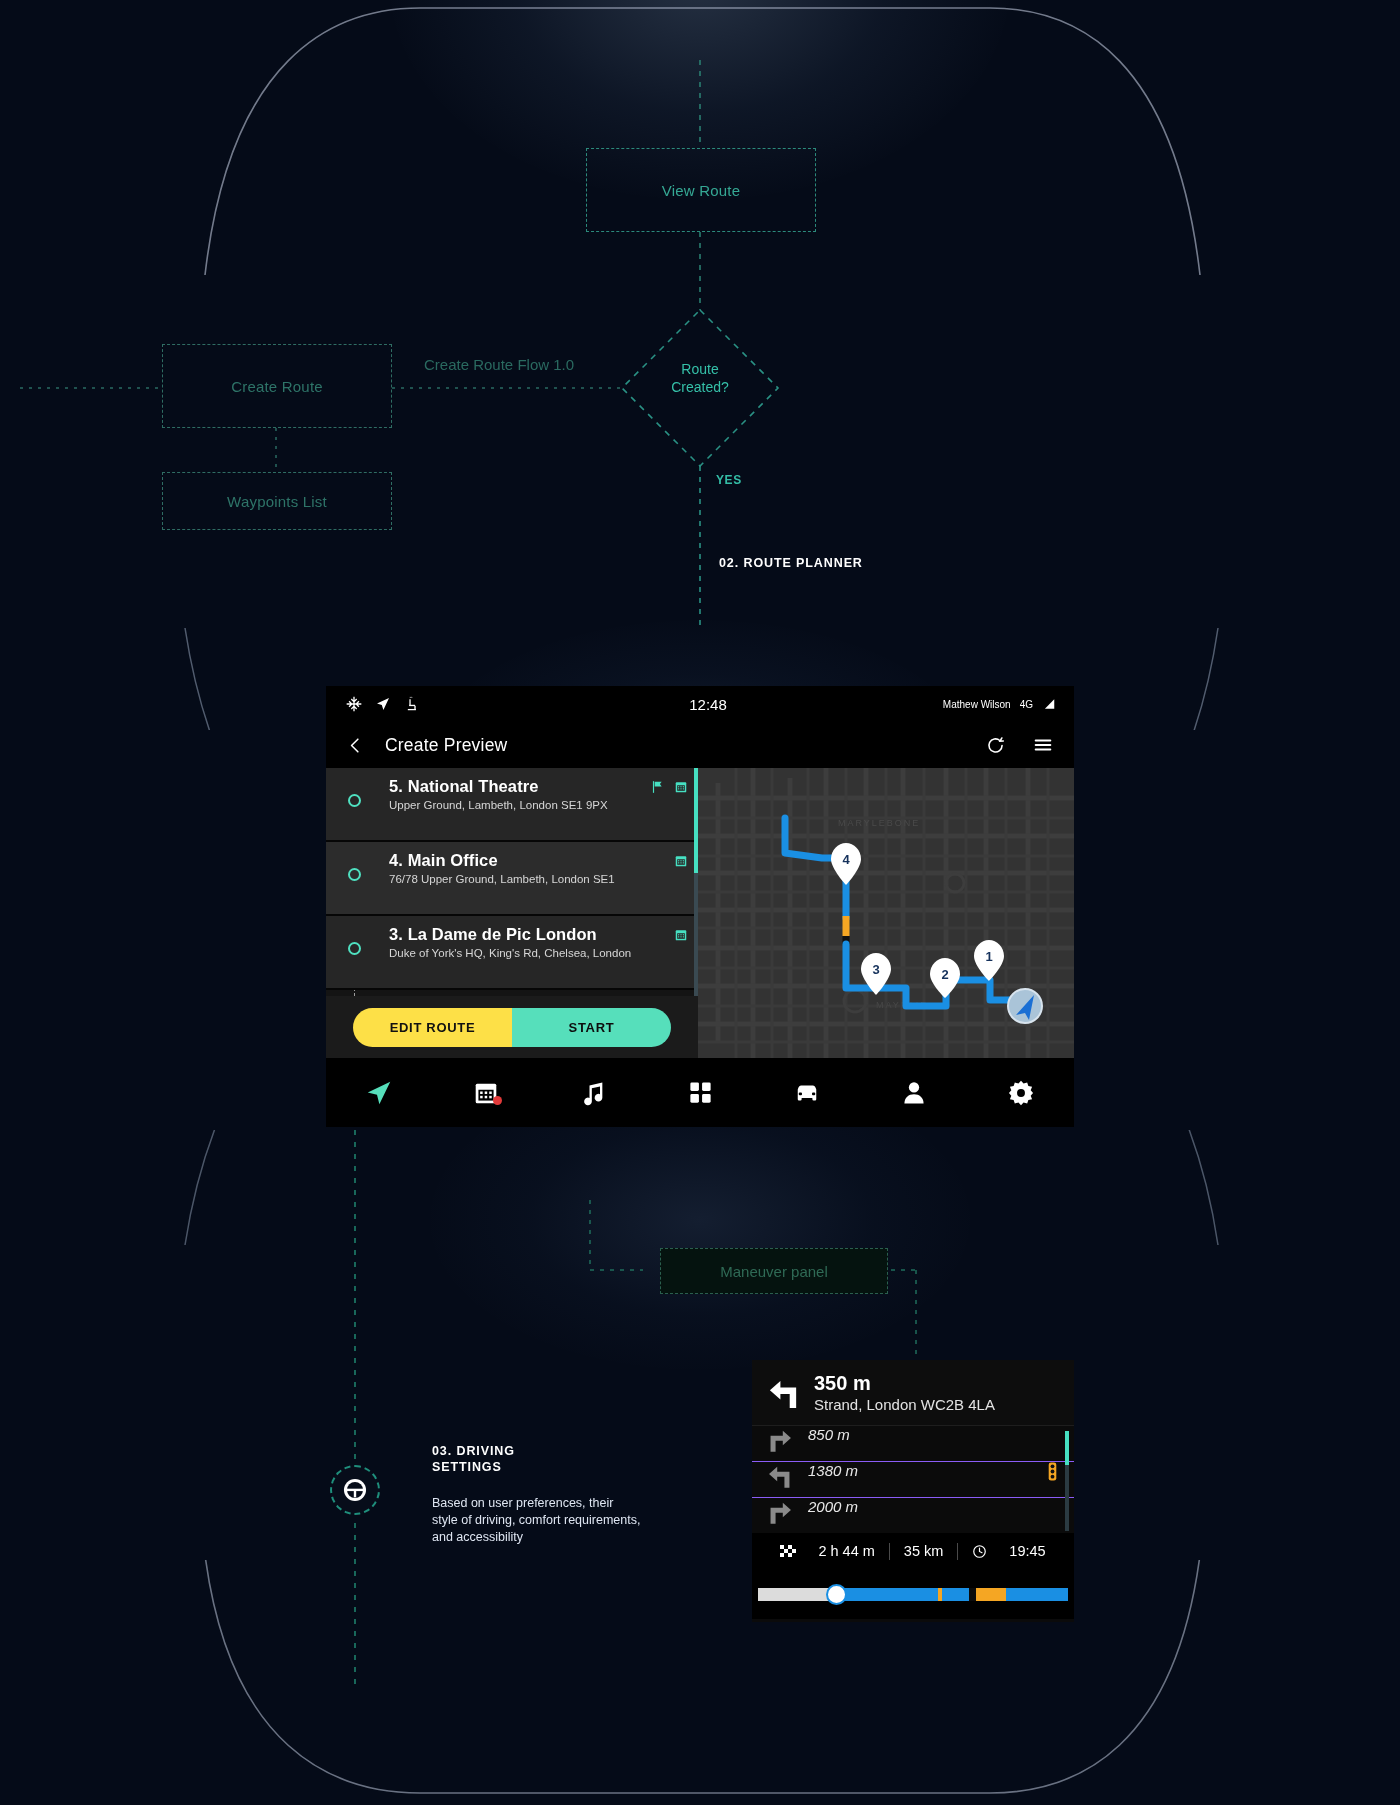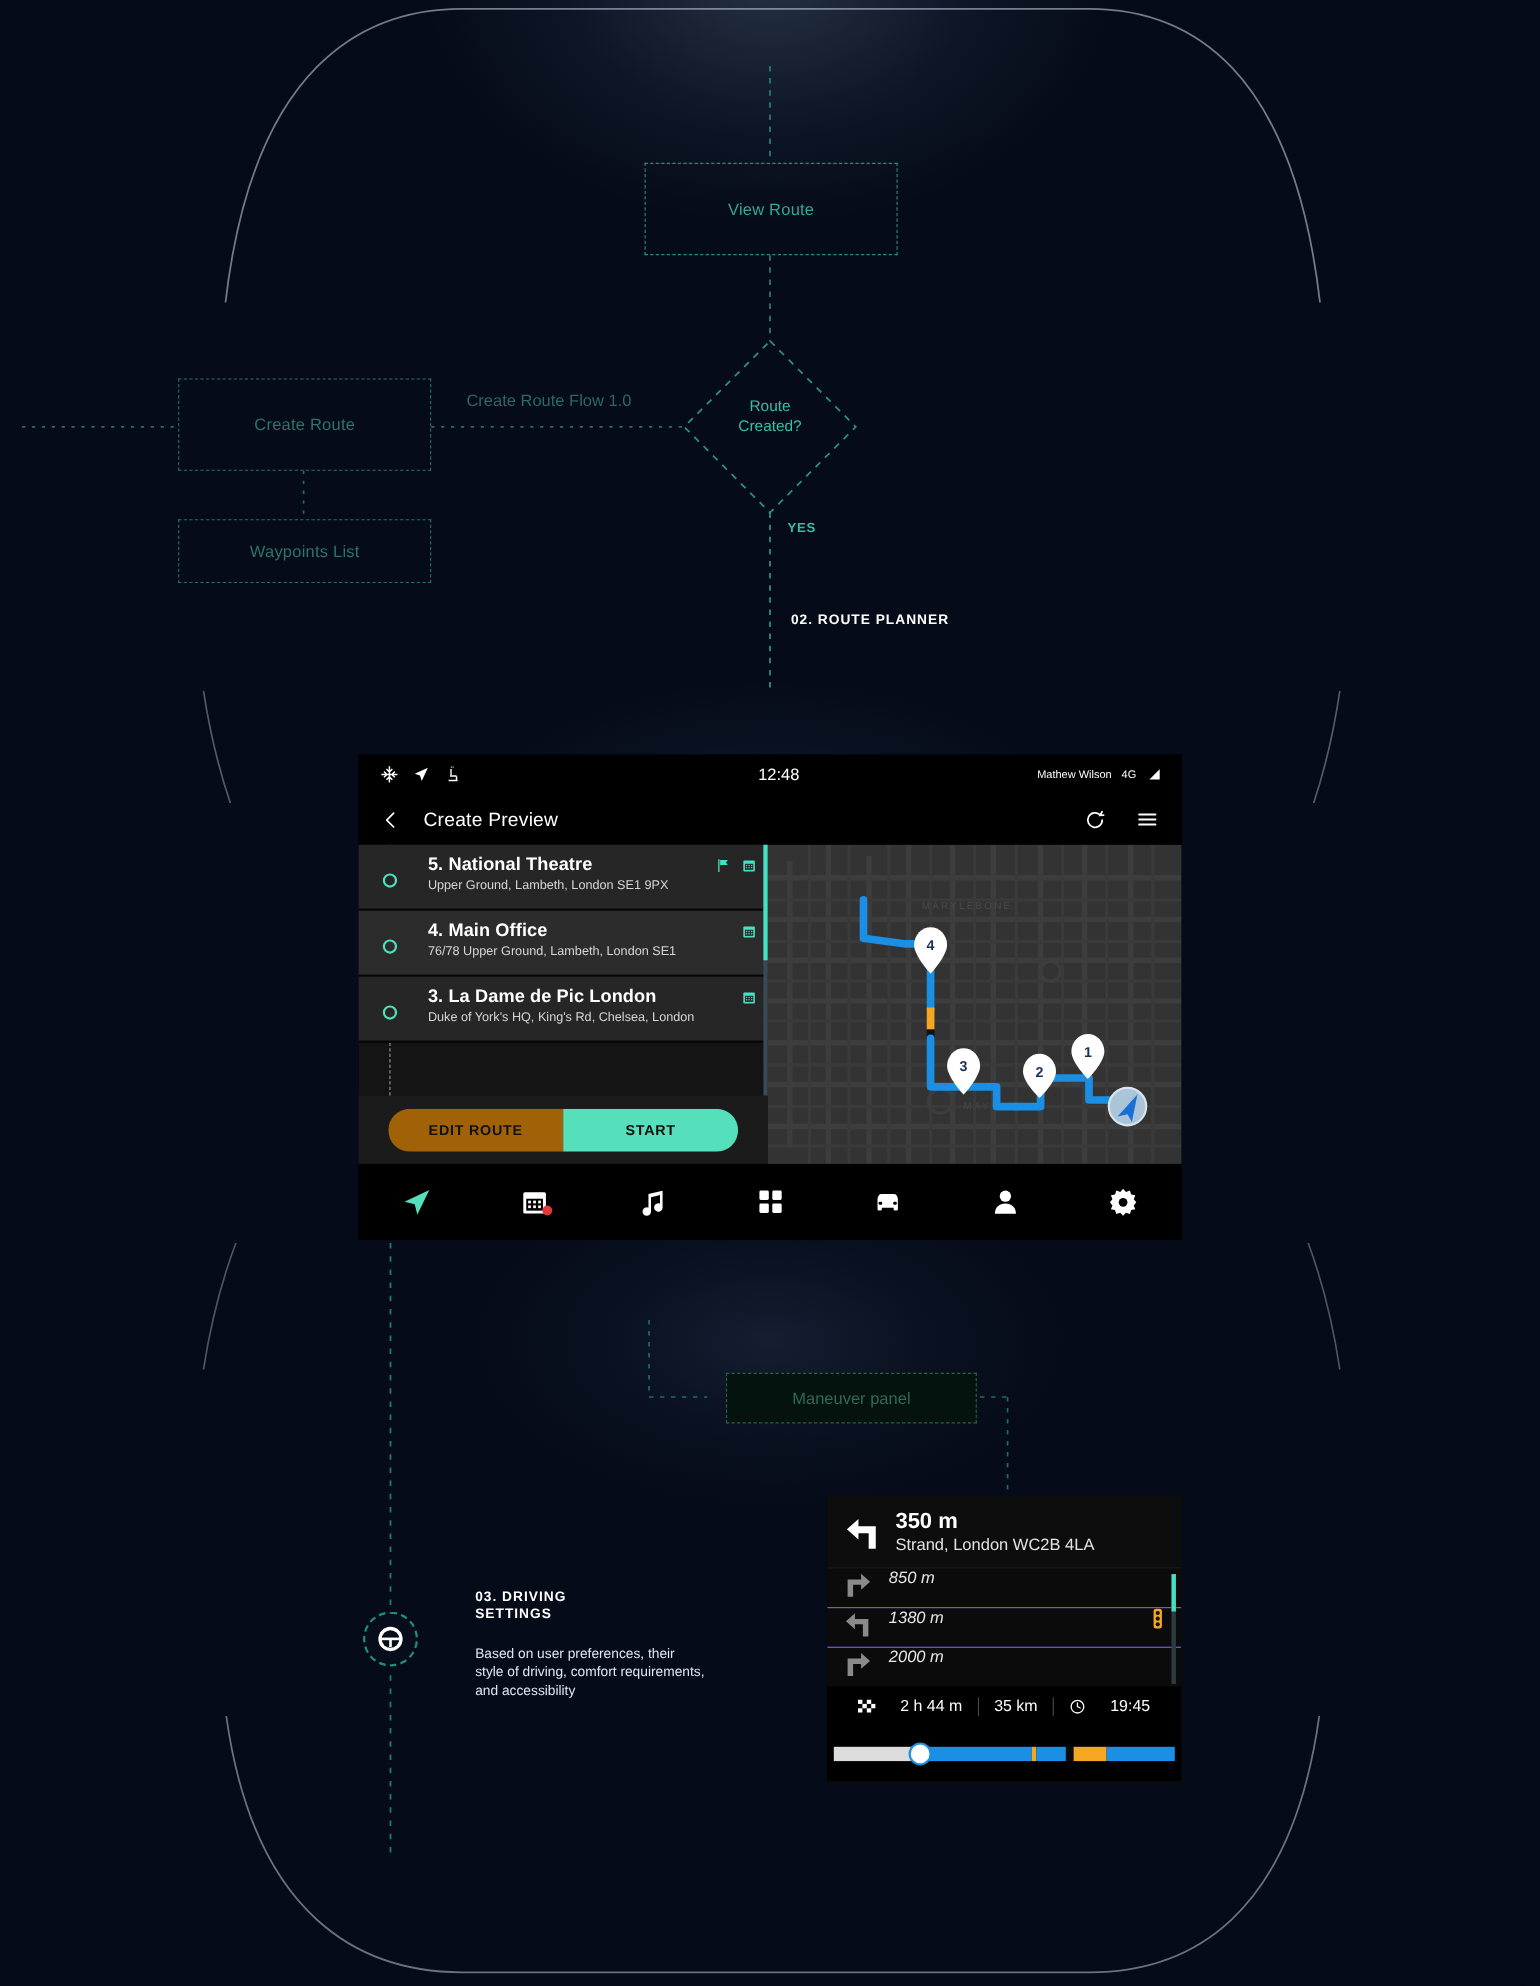"5. National Theatre" .wp-row { height: 60px -> 74px }
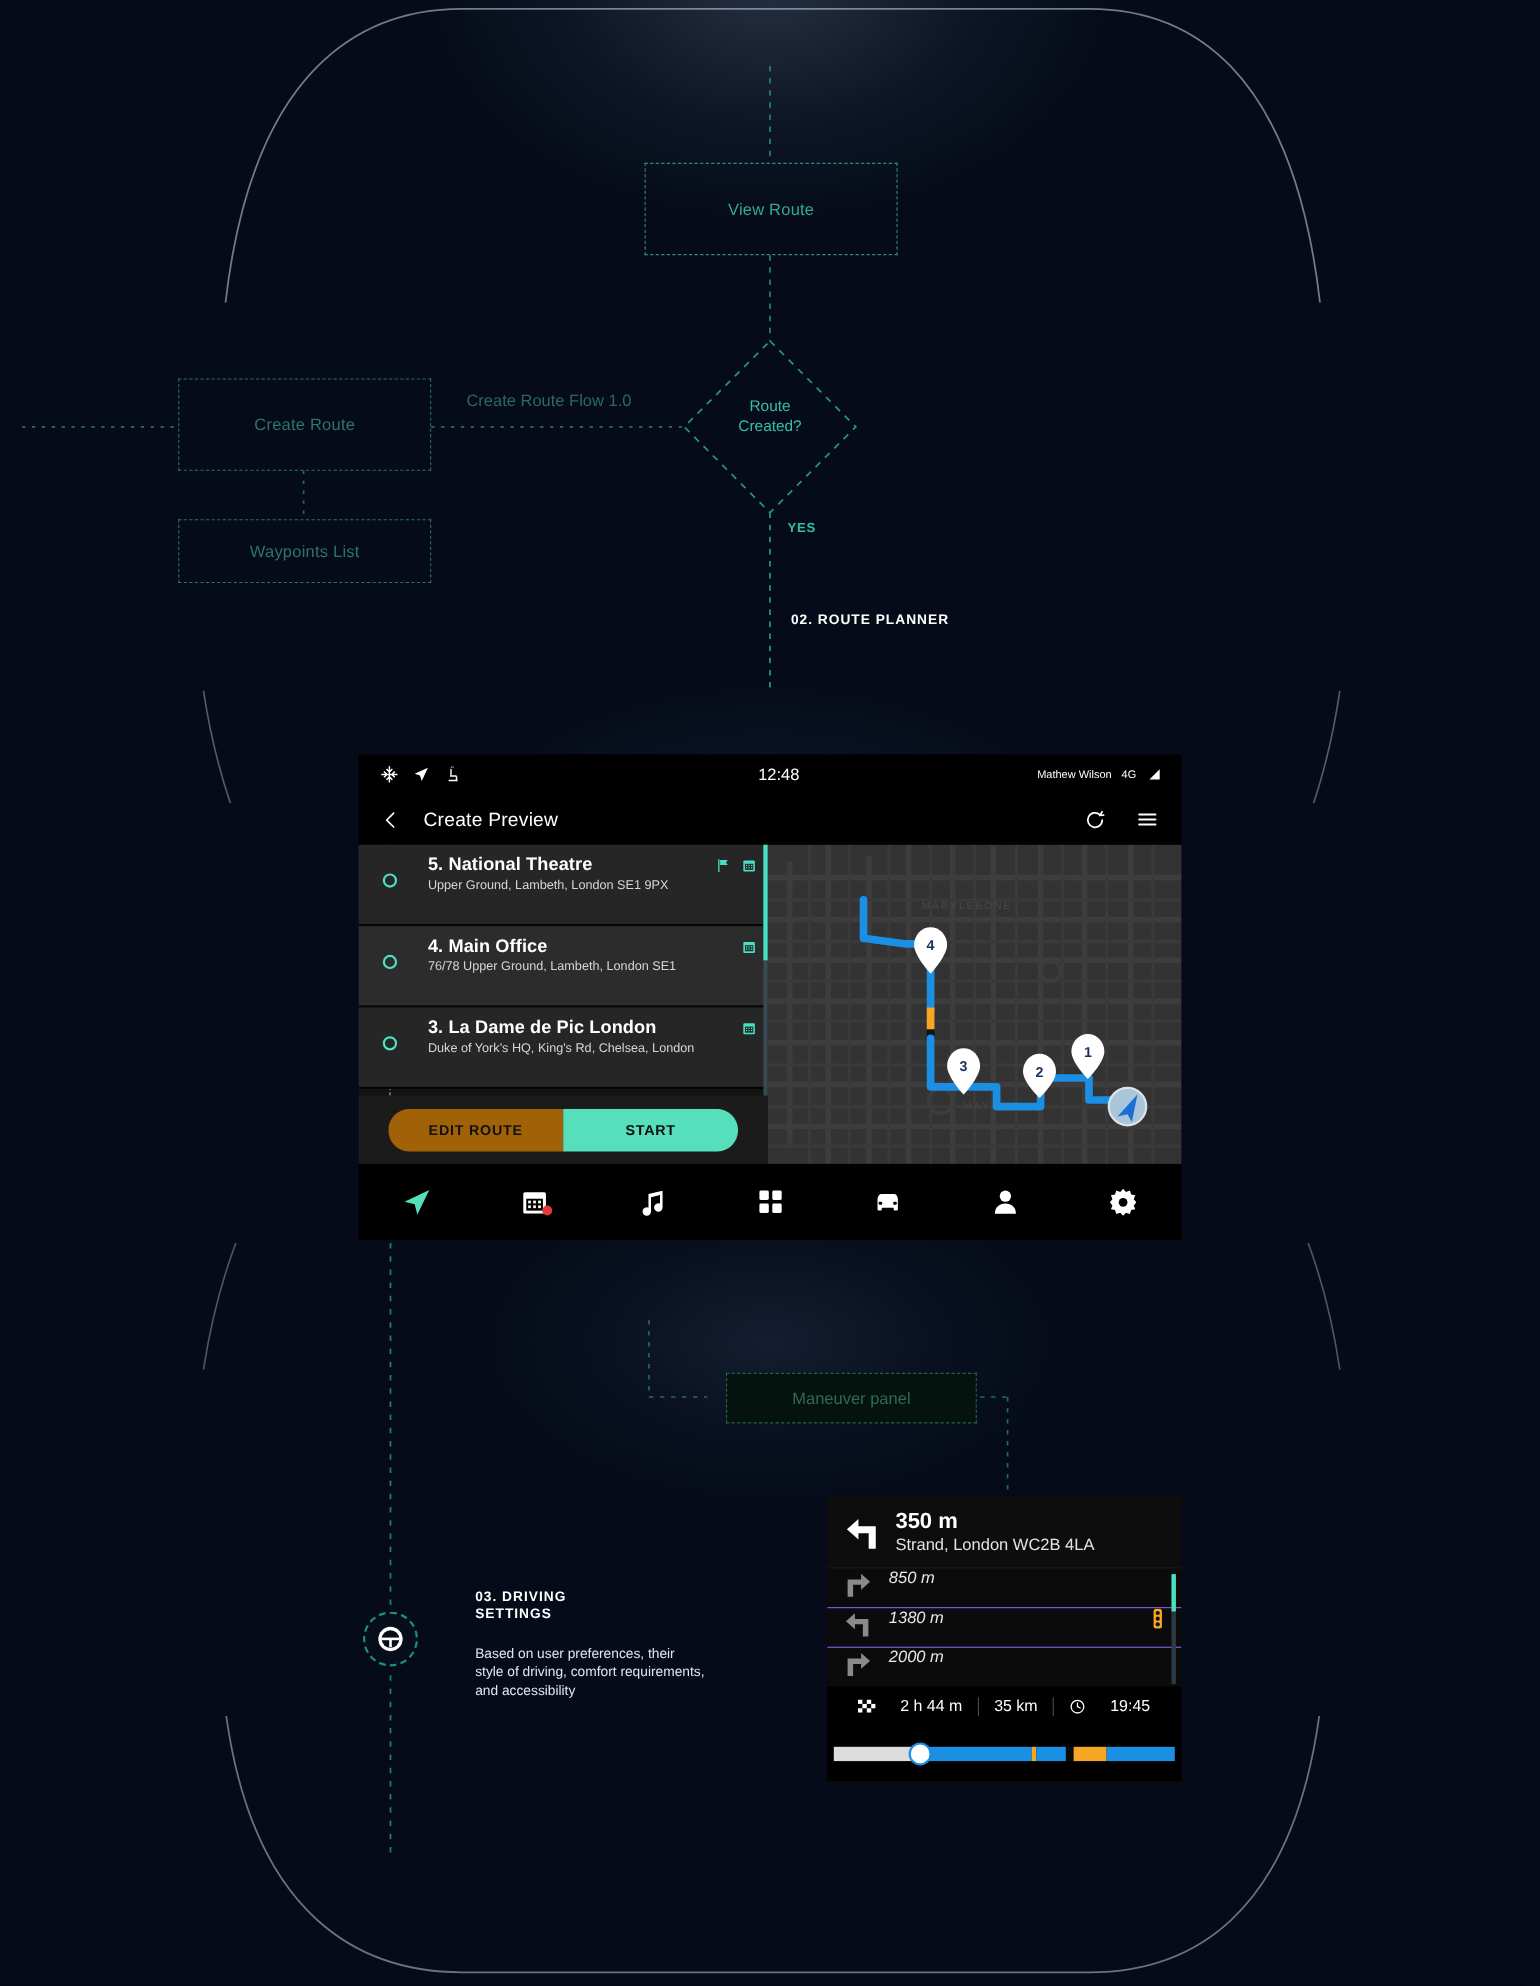"EDIT ROUTE" .btn-edit { background: #a16207 -> #fde047 }
